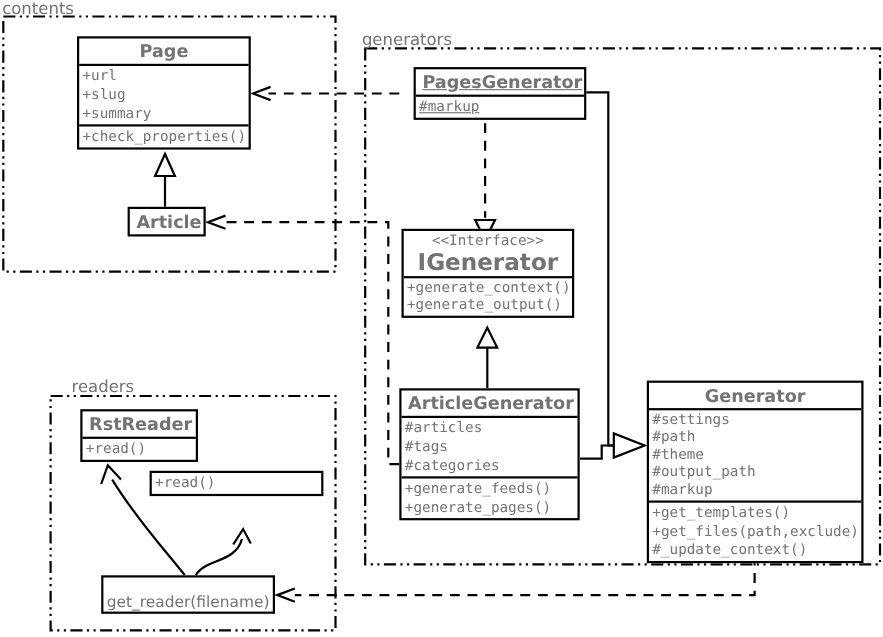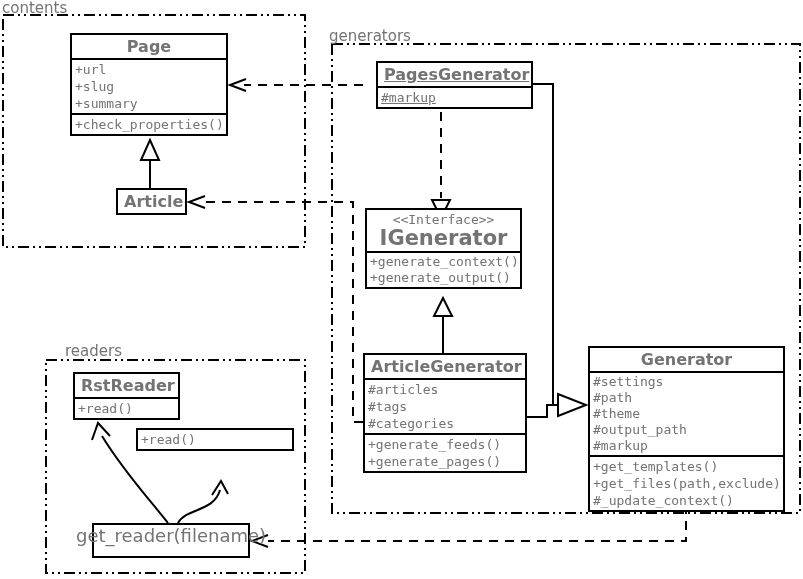"get_reader(filename)" .fn-box { align-items: flex-start -> flex-end; font-size: 18px -> 14px }
